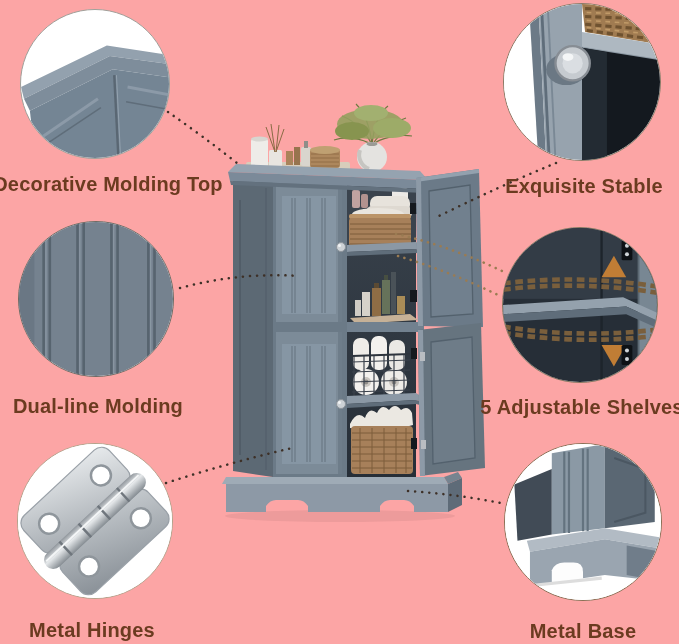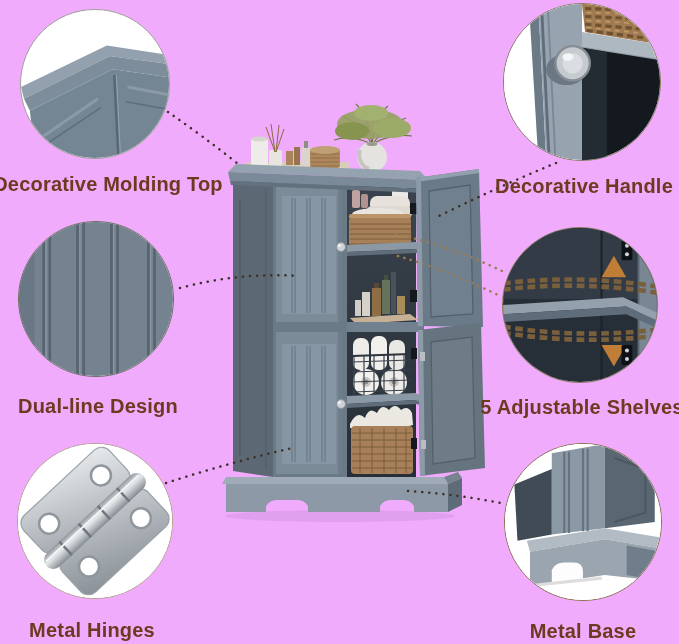"Decorative Molding Top" #stage { background: #f0abfc -> #fca5a5 }
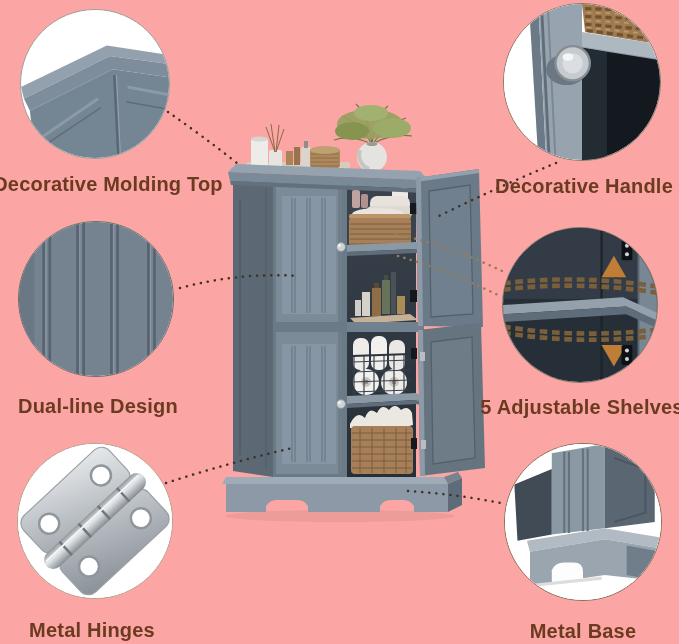"Decorative Handle" div.feature-label { text: Decorative Handle -> Exquisite Stable }
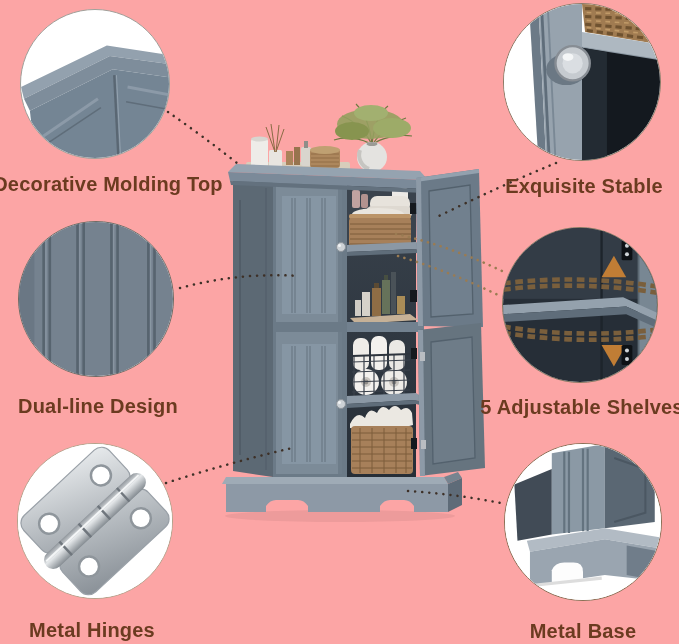"Dual-line Design" div.feature-label { text: Design -> Molding }
